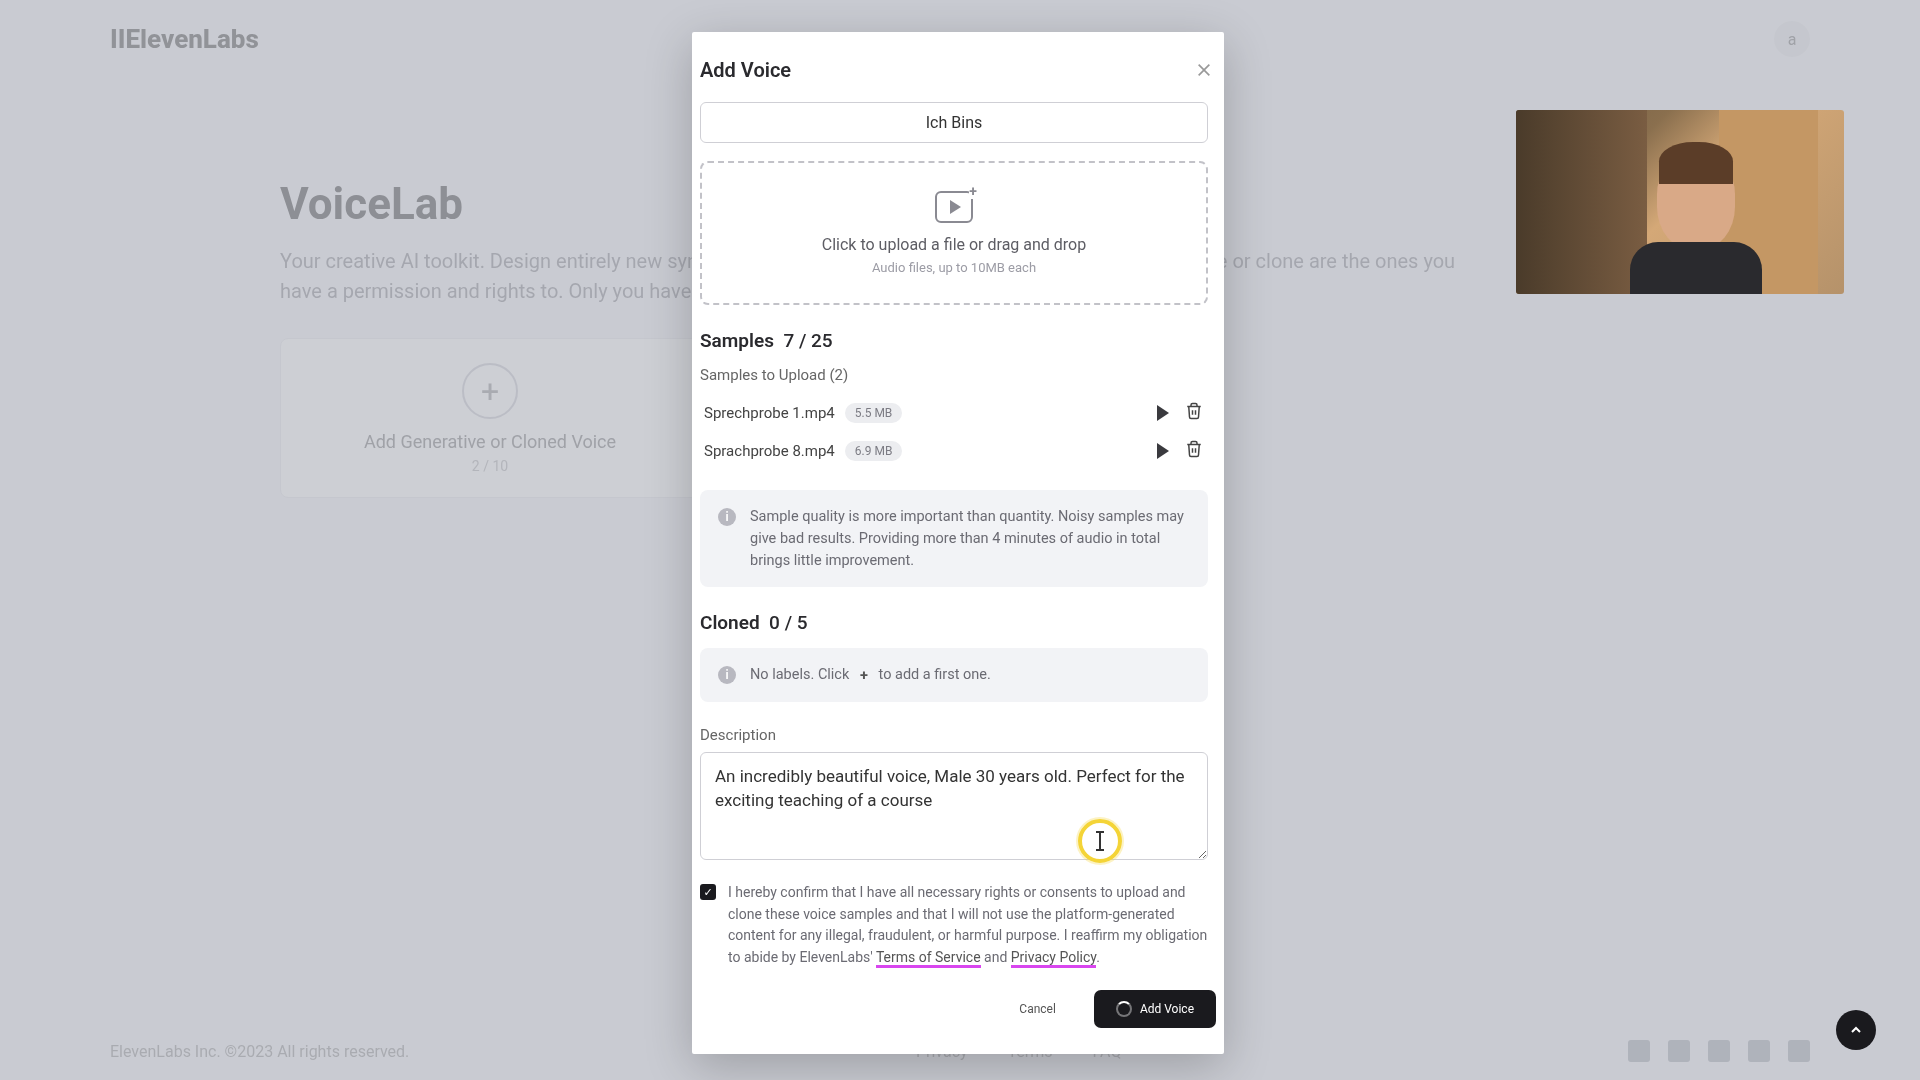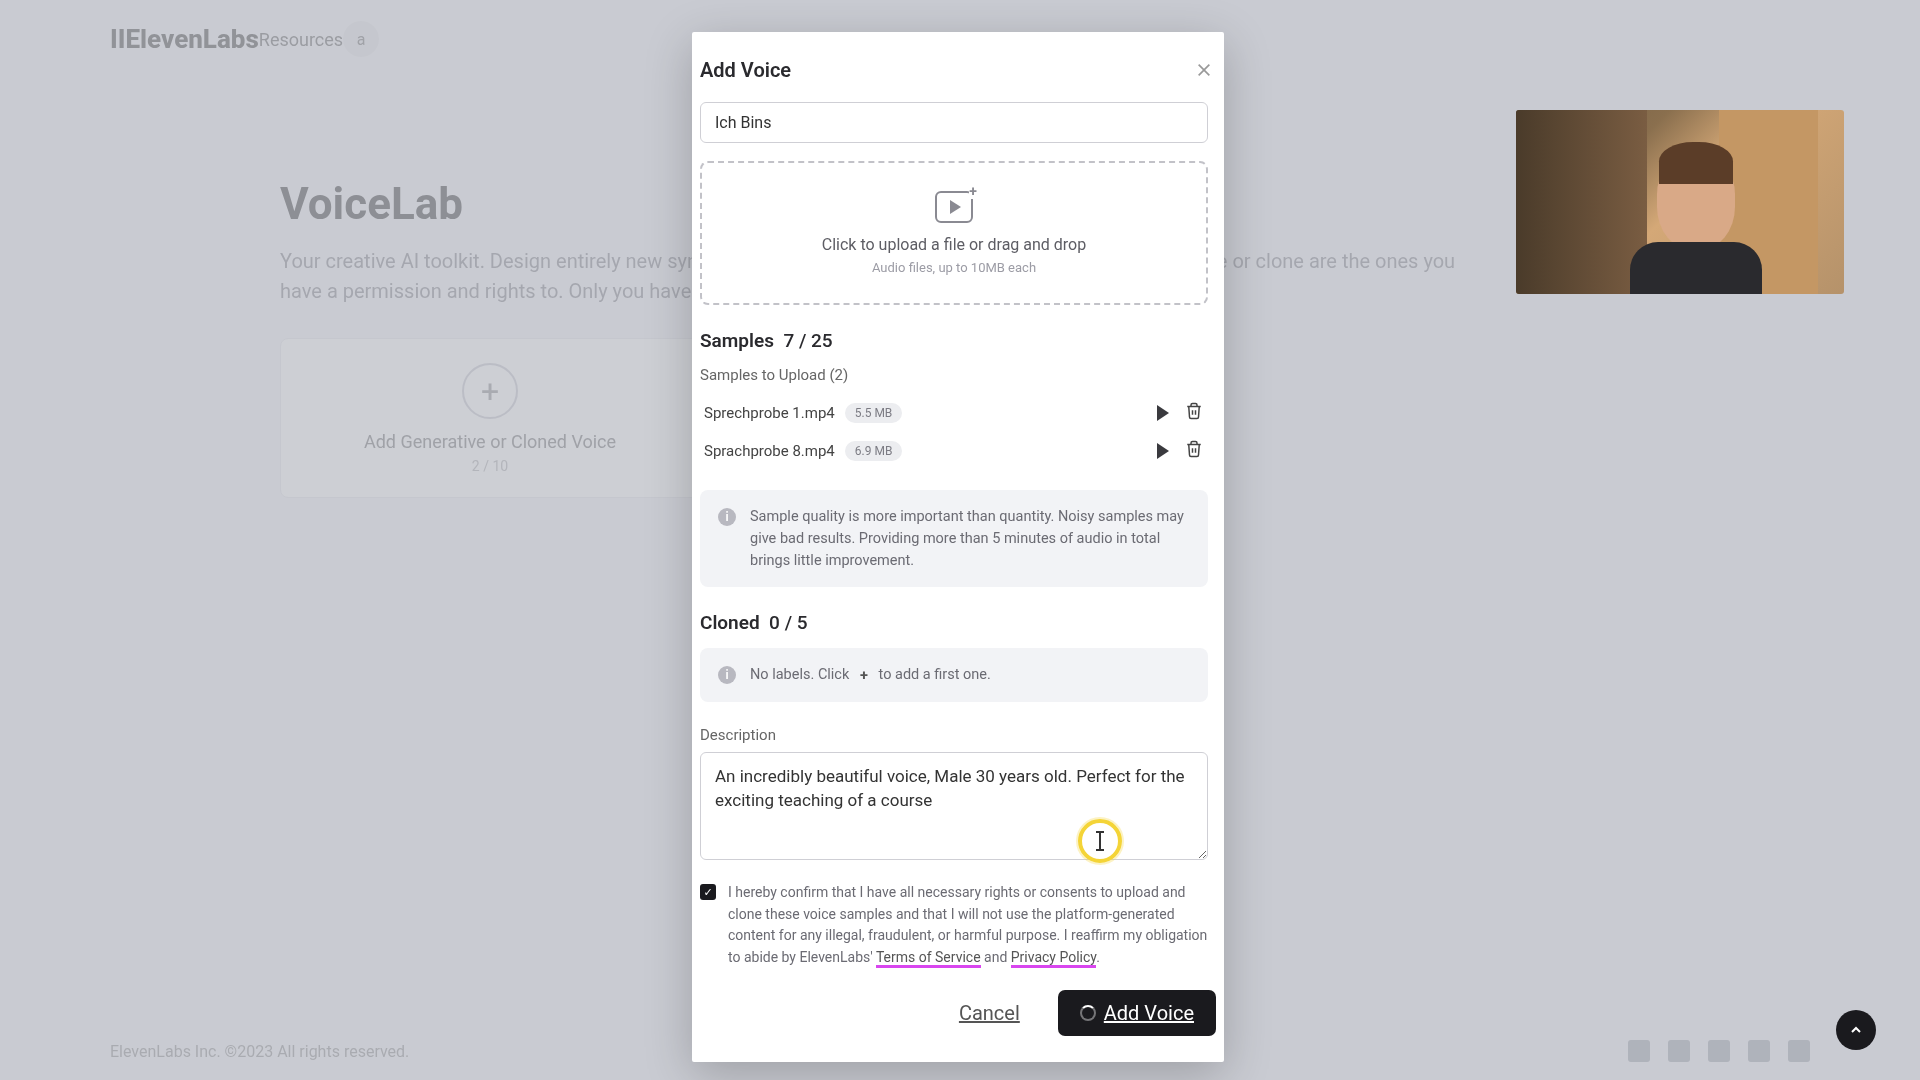"IIElevenLabs" .nav-bar { justify-content: flex-start -> space-between }
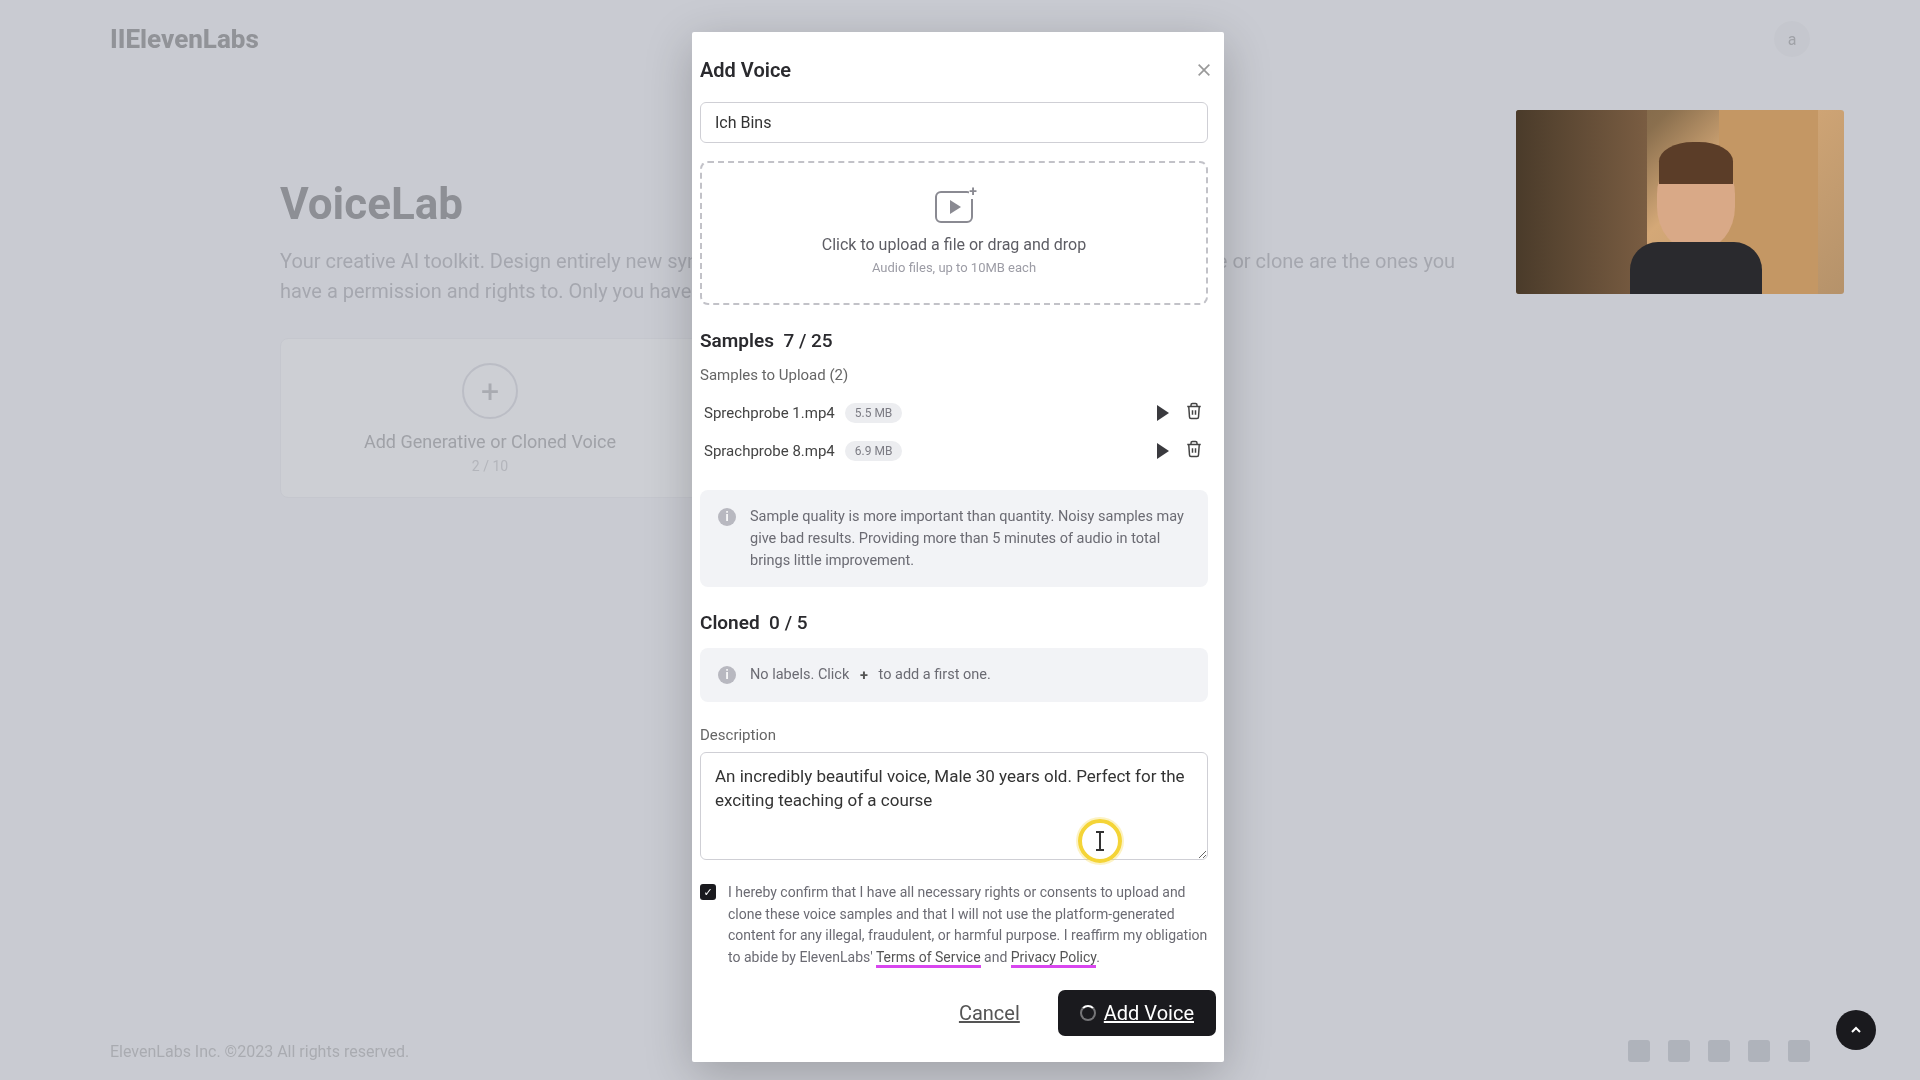"Ich Bins" .name-input { text-align: none -> center }
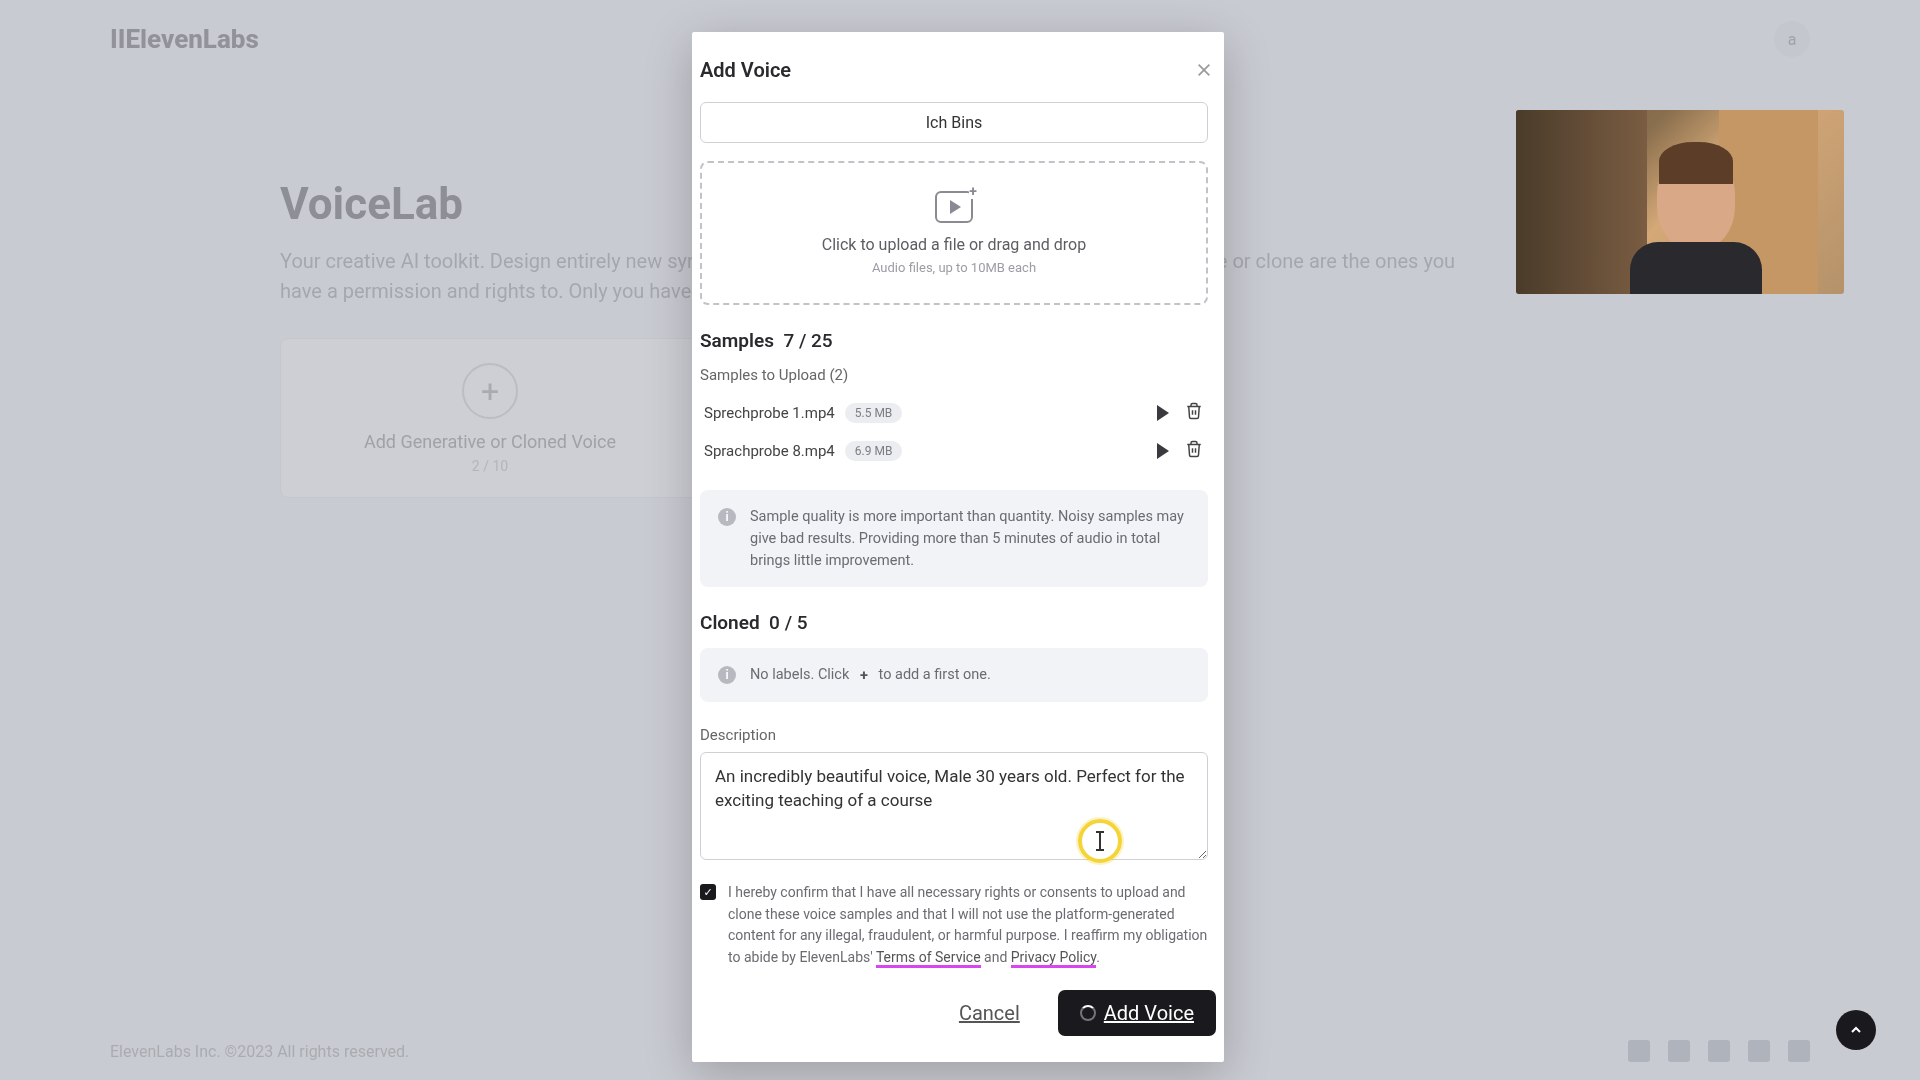"Sample quality is more important" div.info-text { text: 5 -> 4 }
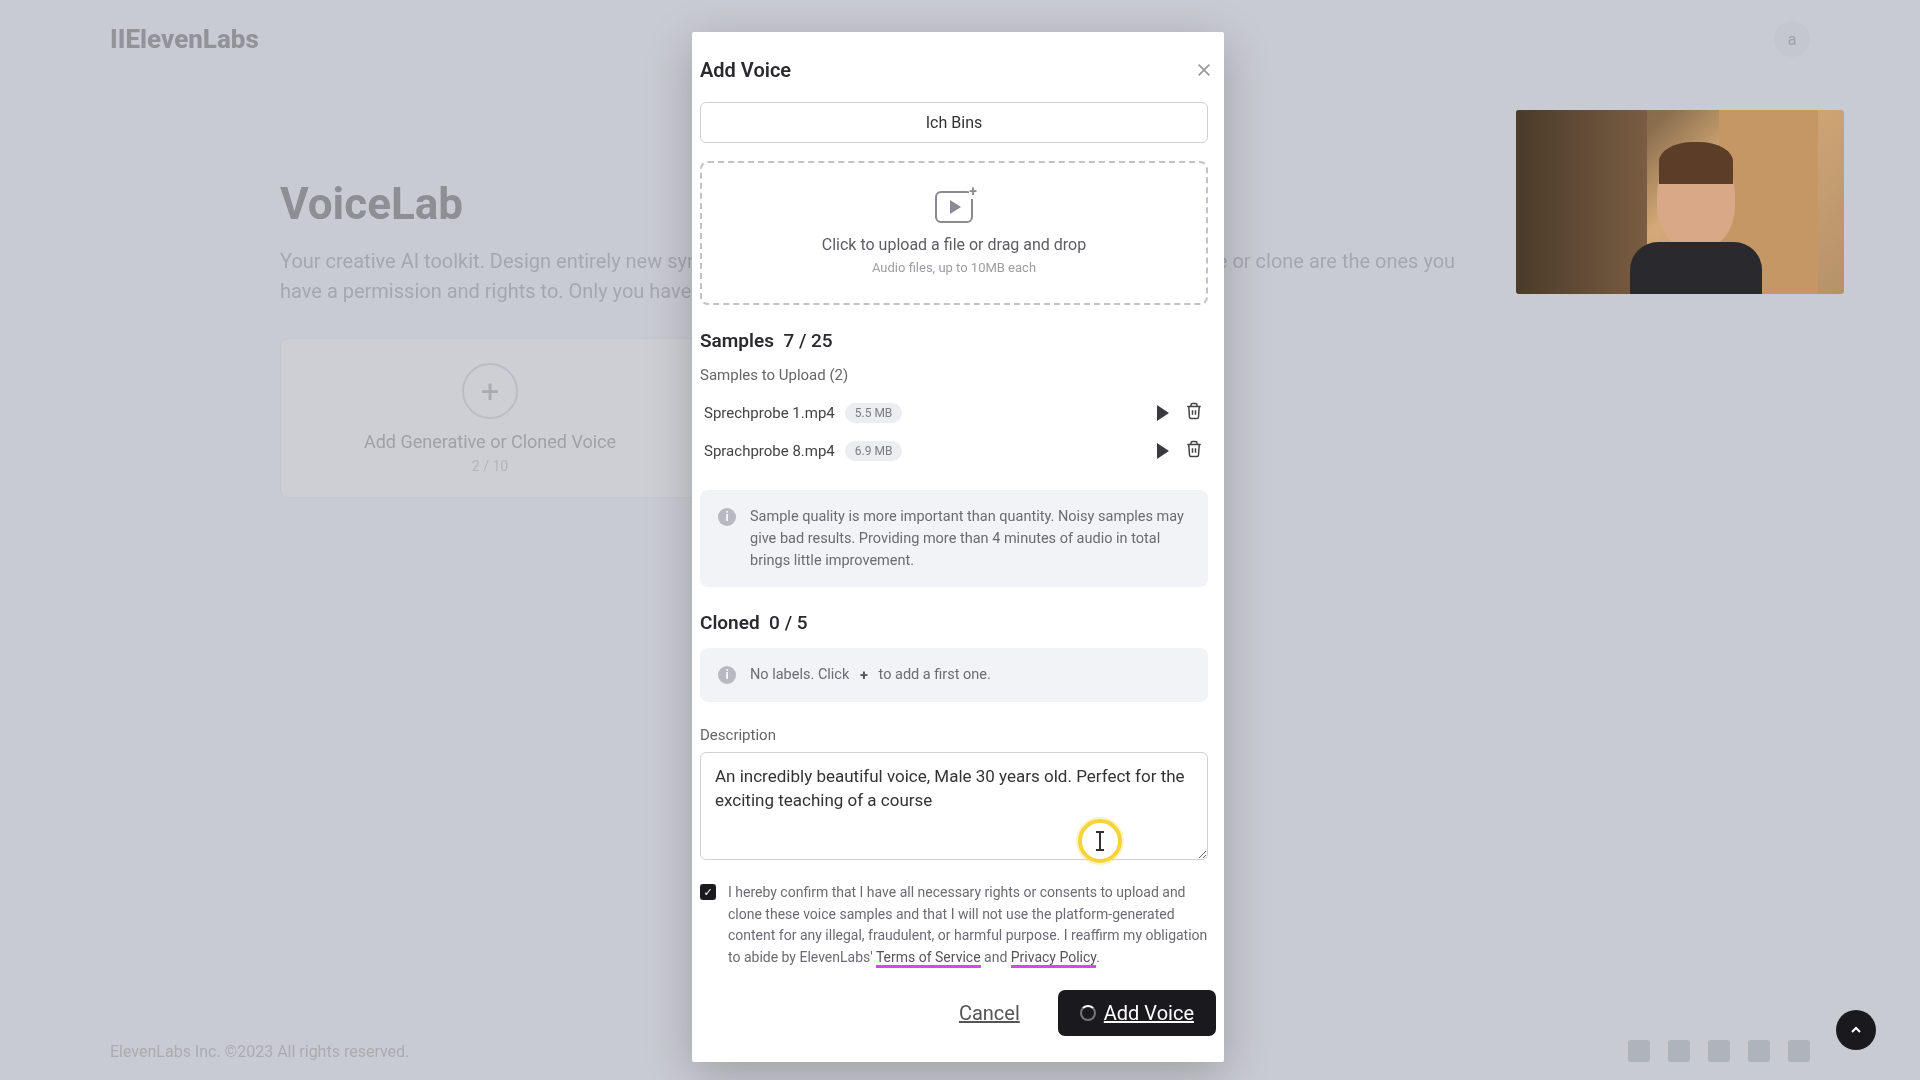"Cancel" .btn { font-size: 20px -> 12px; text-decoration: underline -> none }
